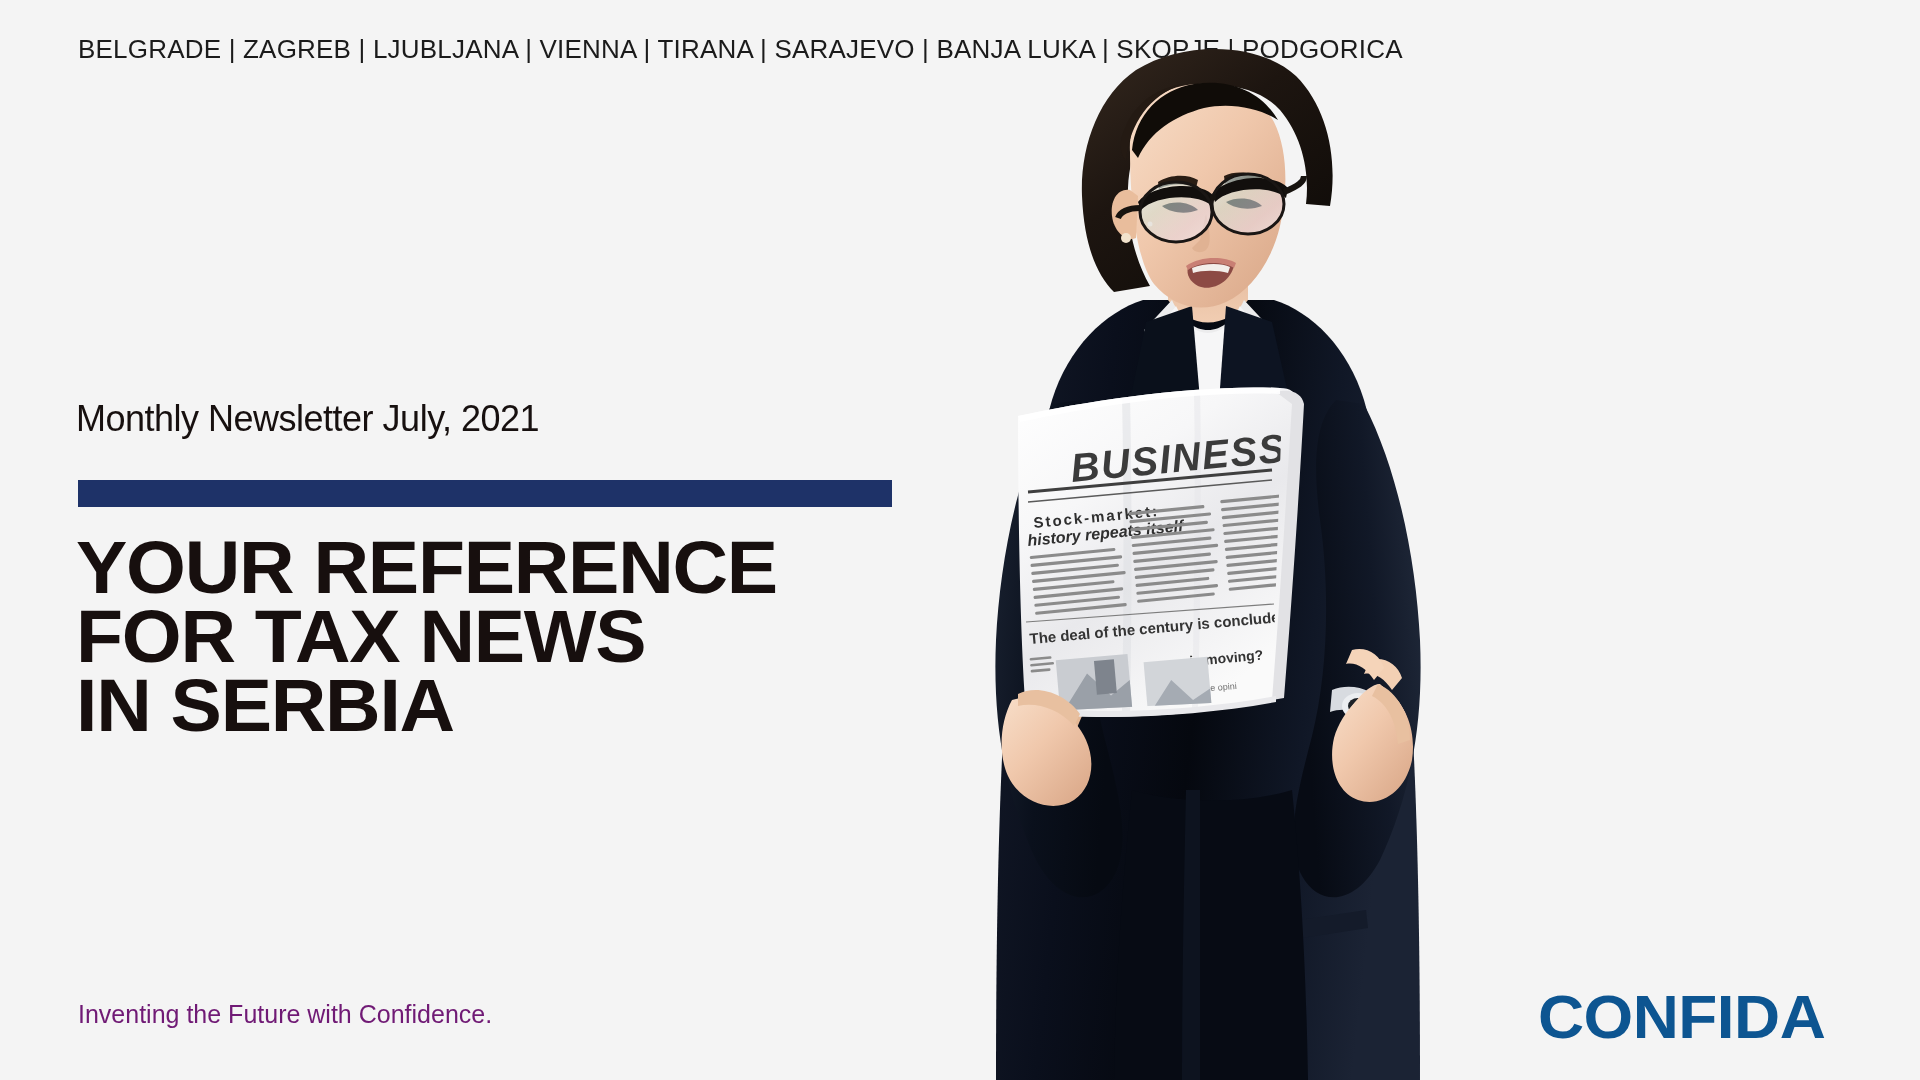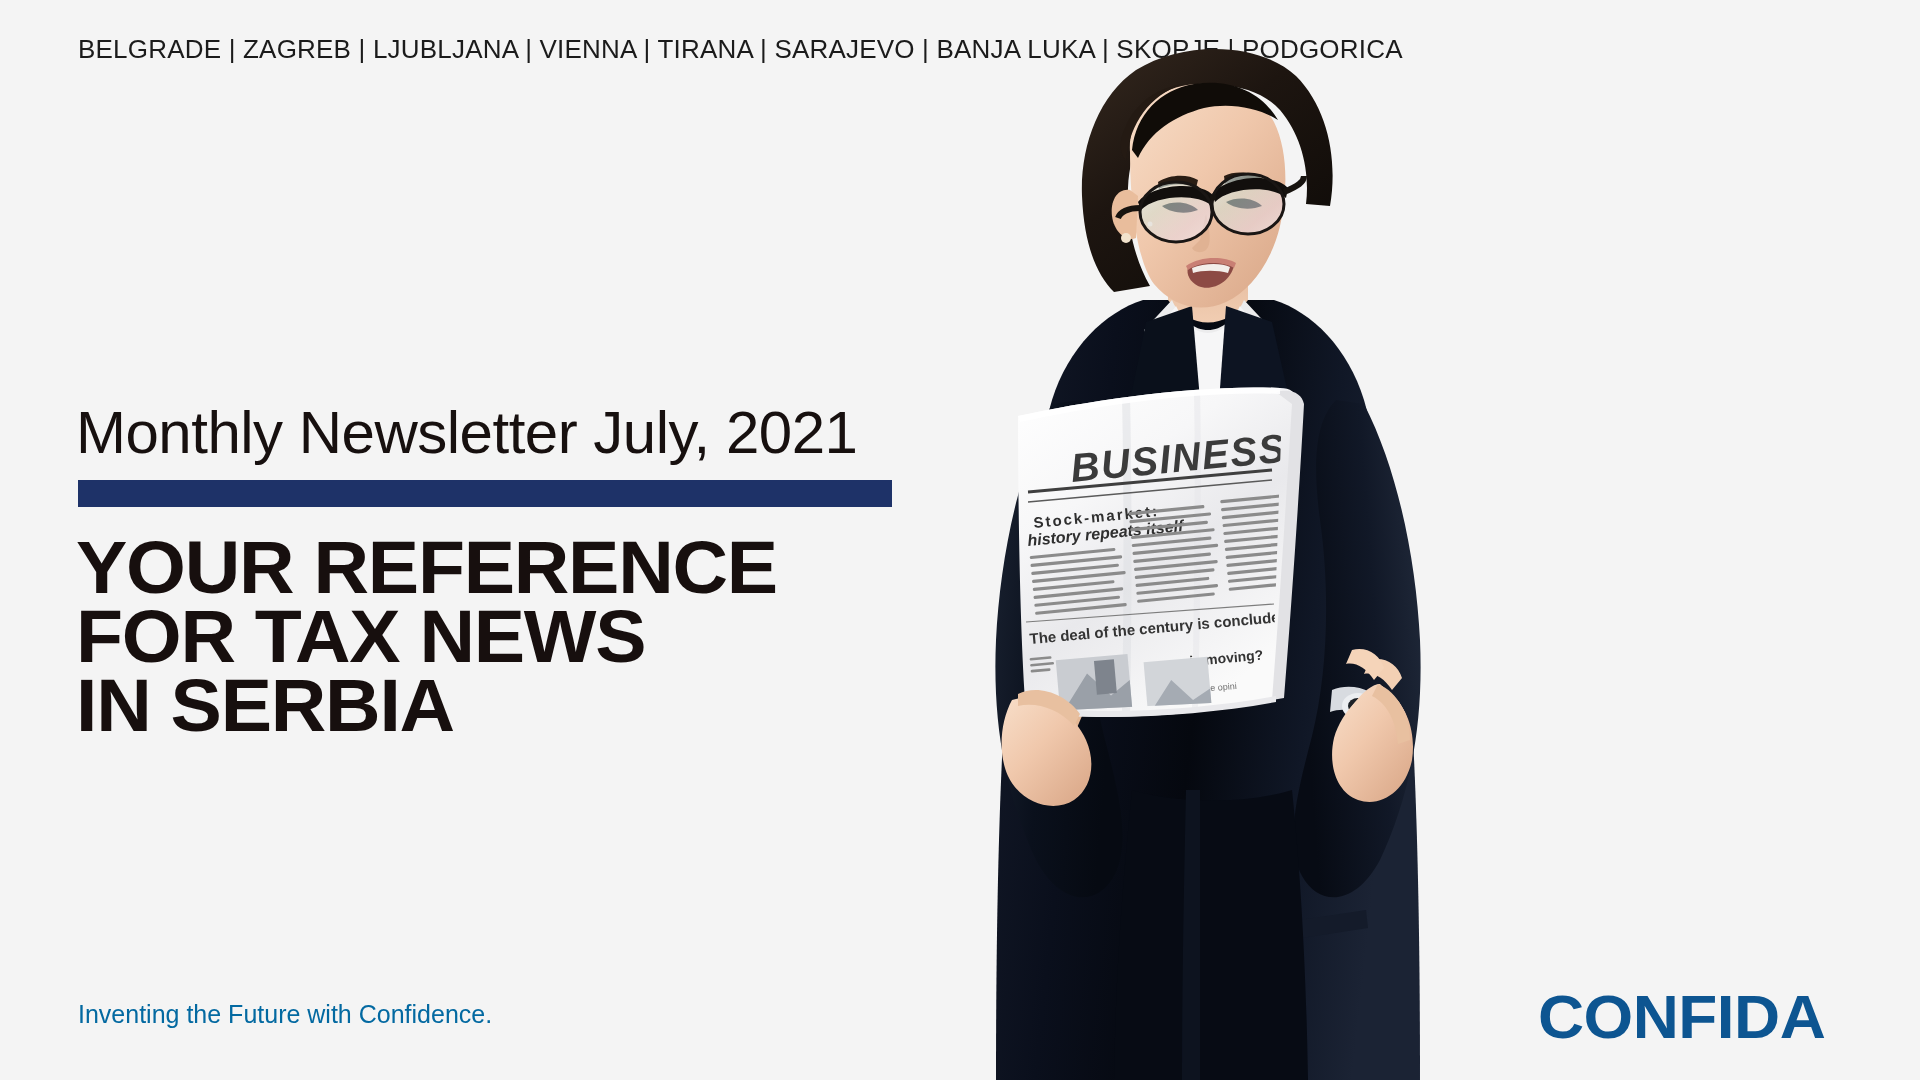"Monthly Newsletter July, 2021" #kicker { font-size: 60px -> 36px }
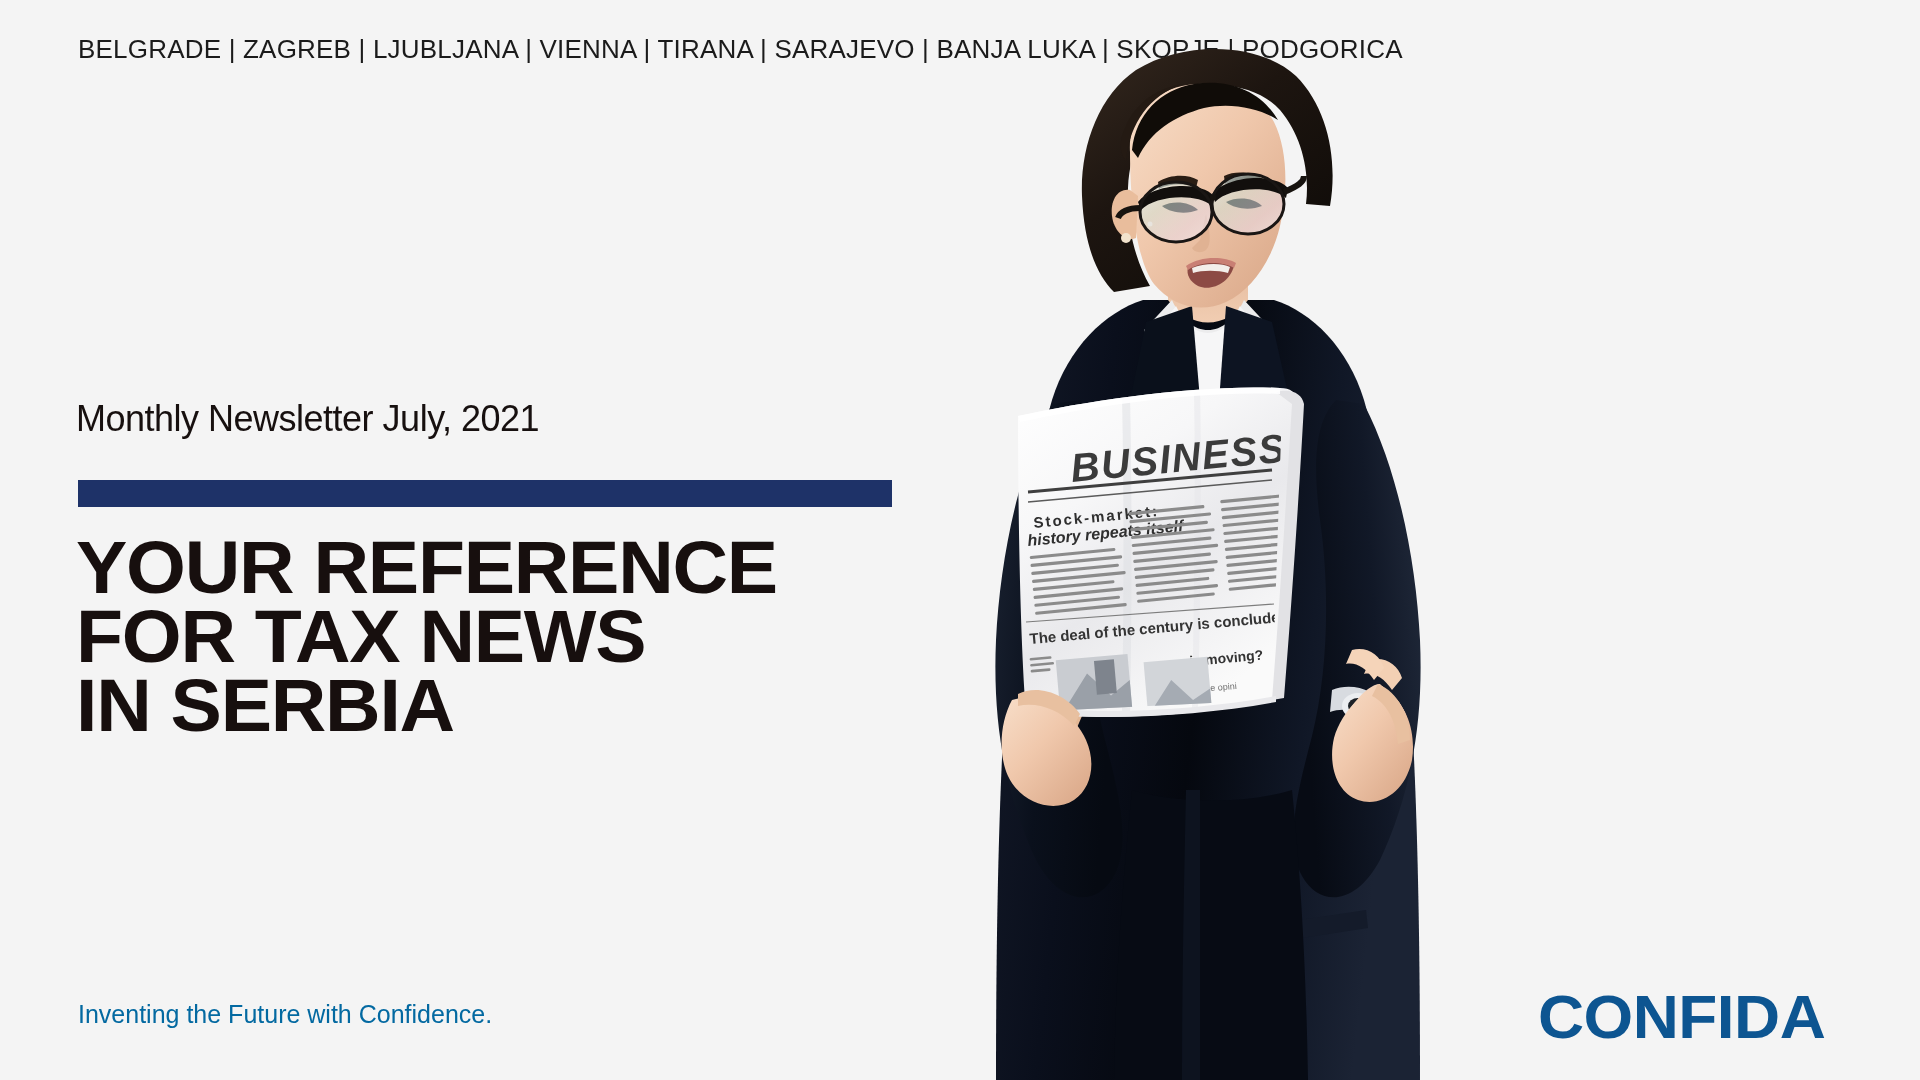"Inventing the Future with Confidence." #tagline { color: #0369a1 -> #701a75 }
